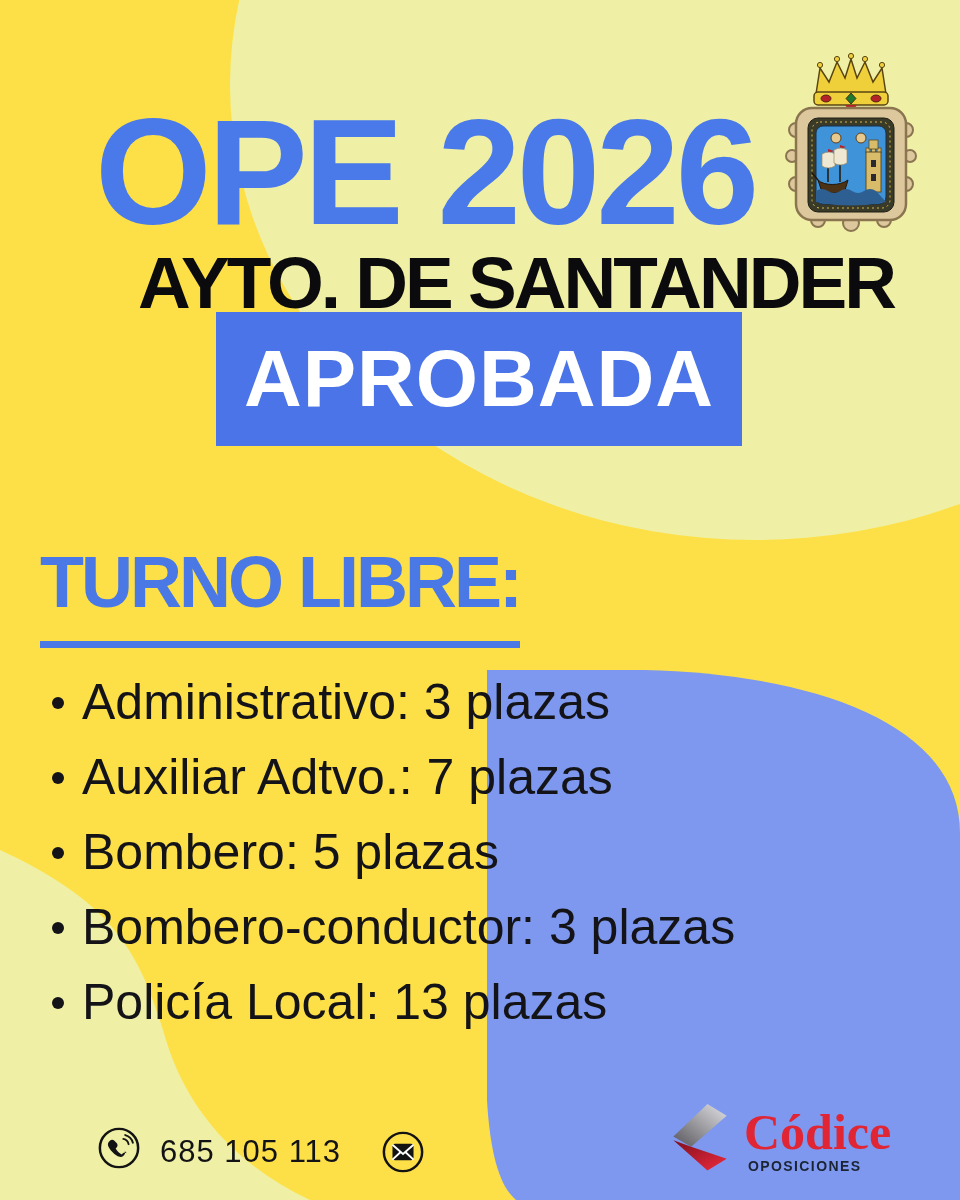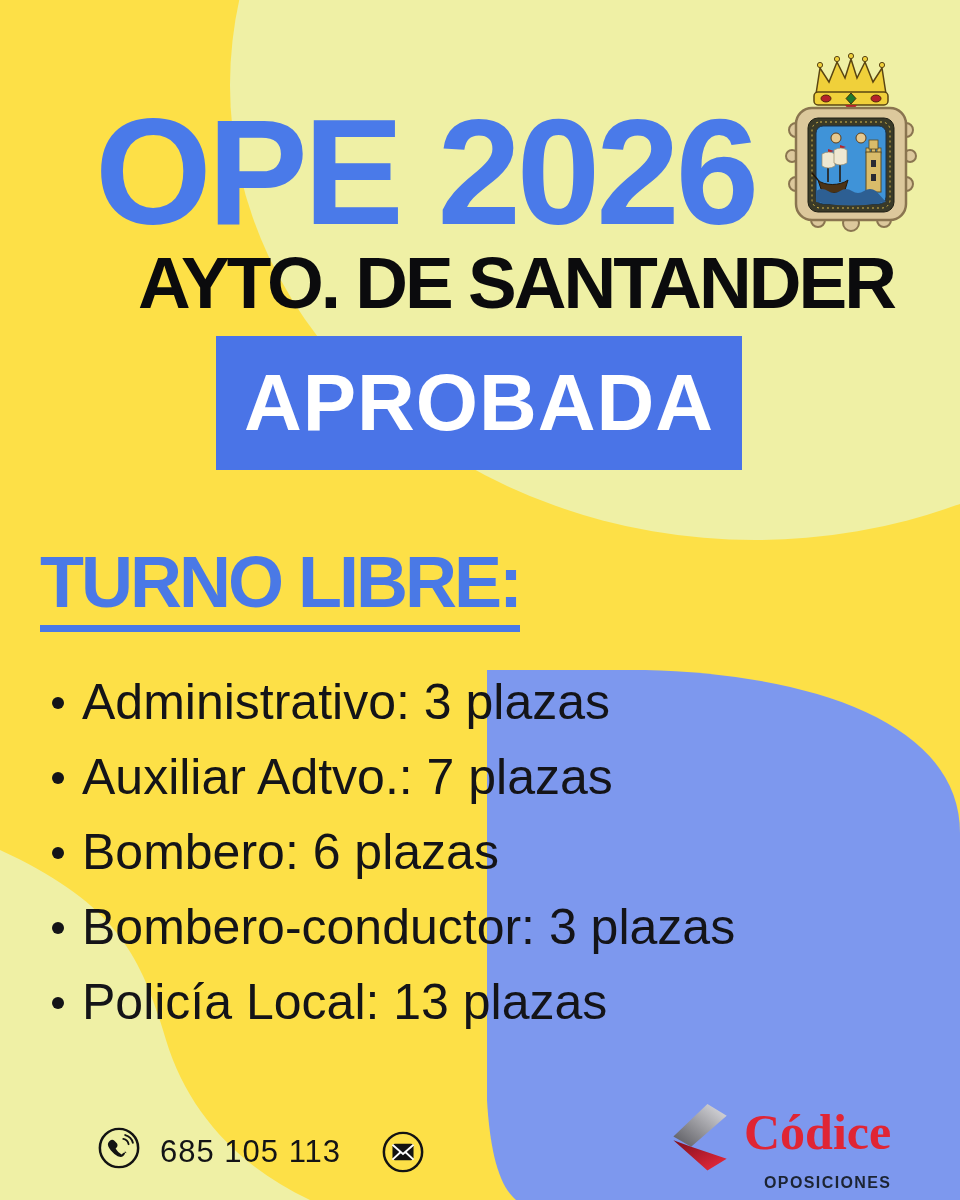"APROBADA" .badge { top: 336px -> 312px }
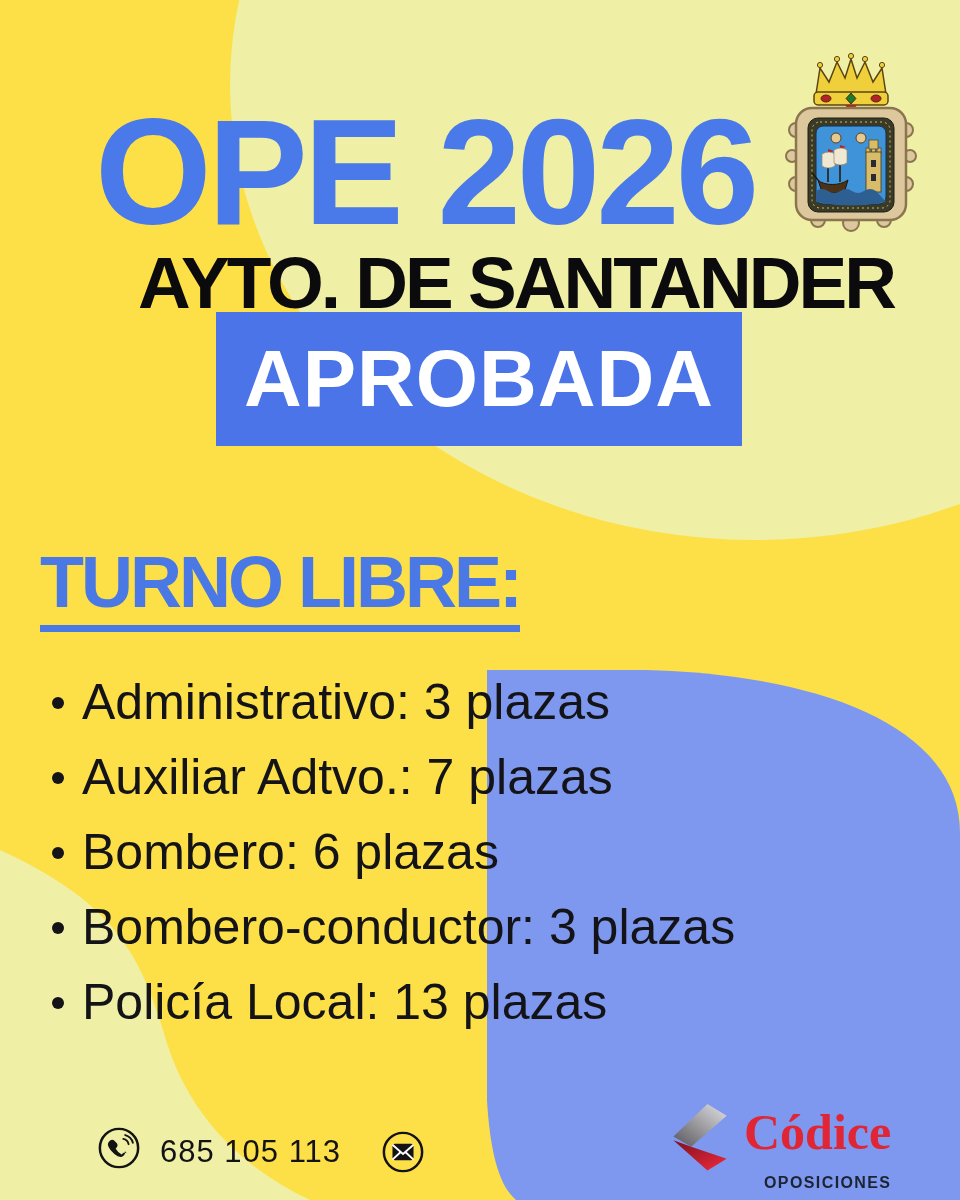"TURNO LIBRE:" .section-heading span { padding-bottom: 6px -> 22px }
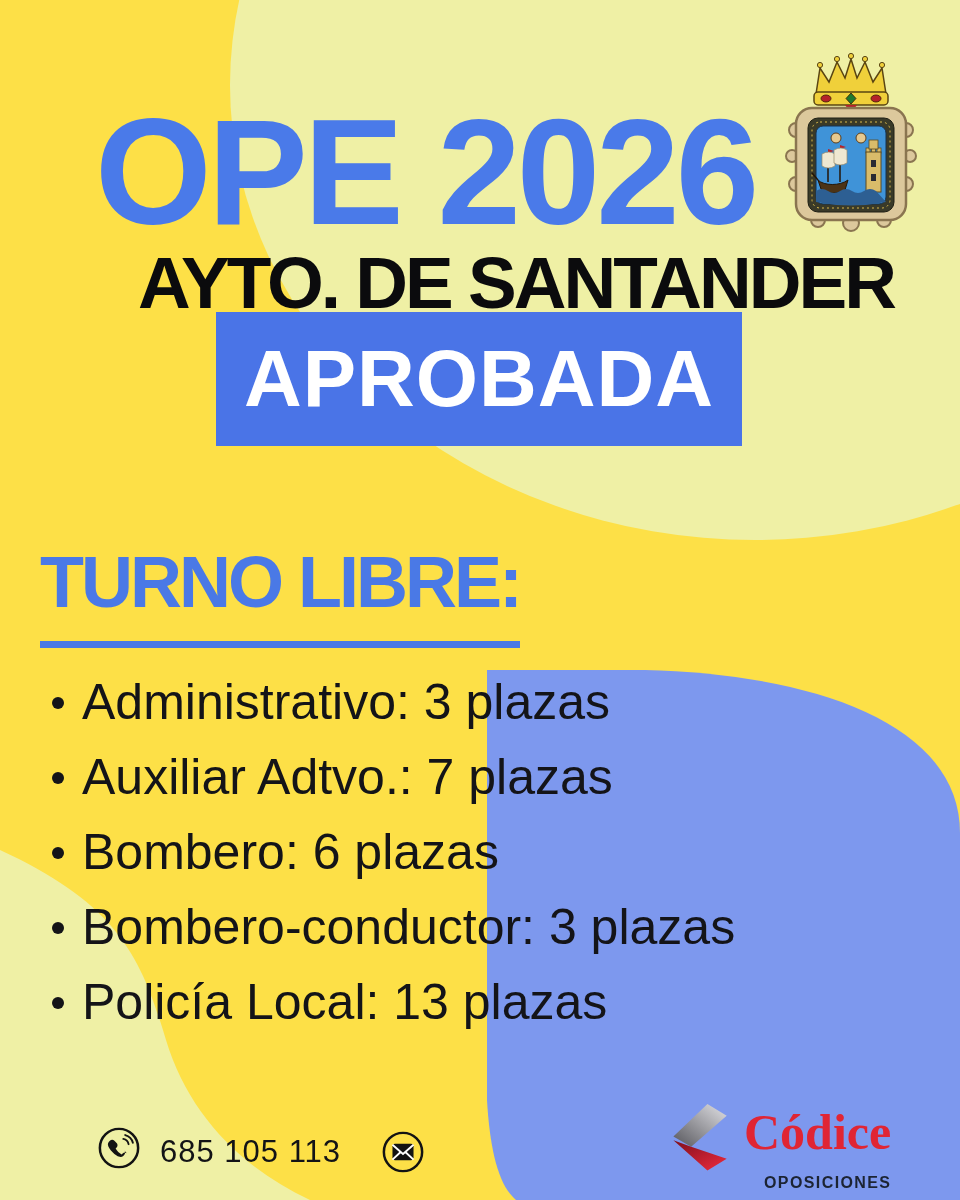"Bombero: 6 plazas" span { text: 6 -> 5 }
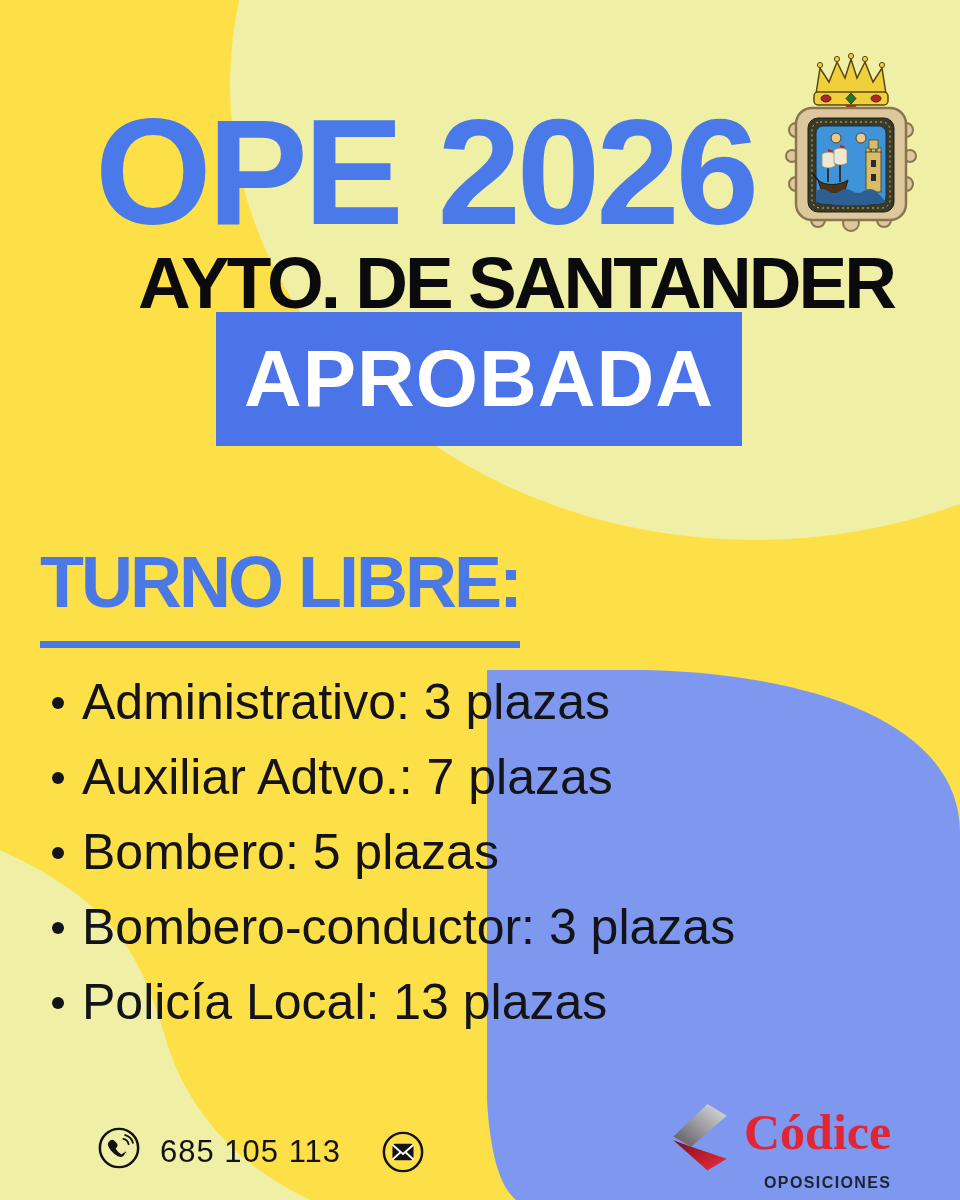"OPOSICIONES" .logo-tagline { font-size: 16px -> 14px; margin: 16px -> 0 }
